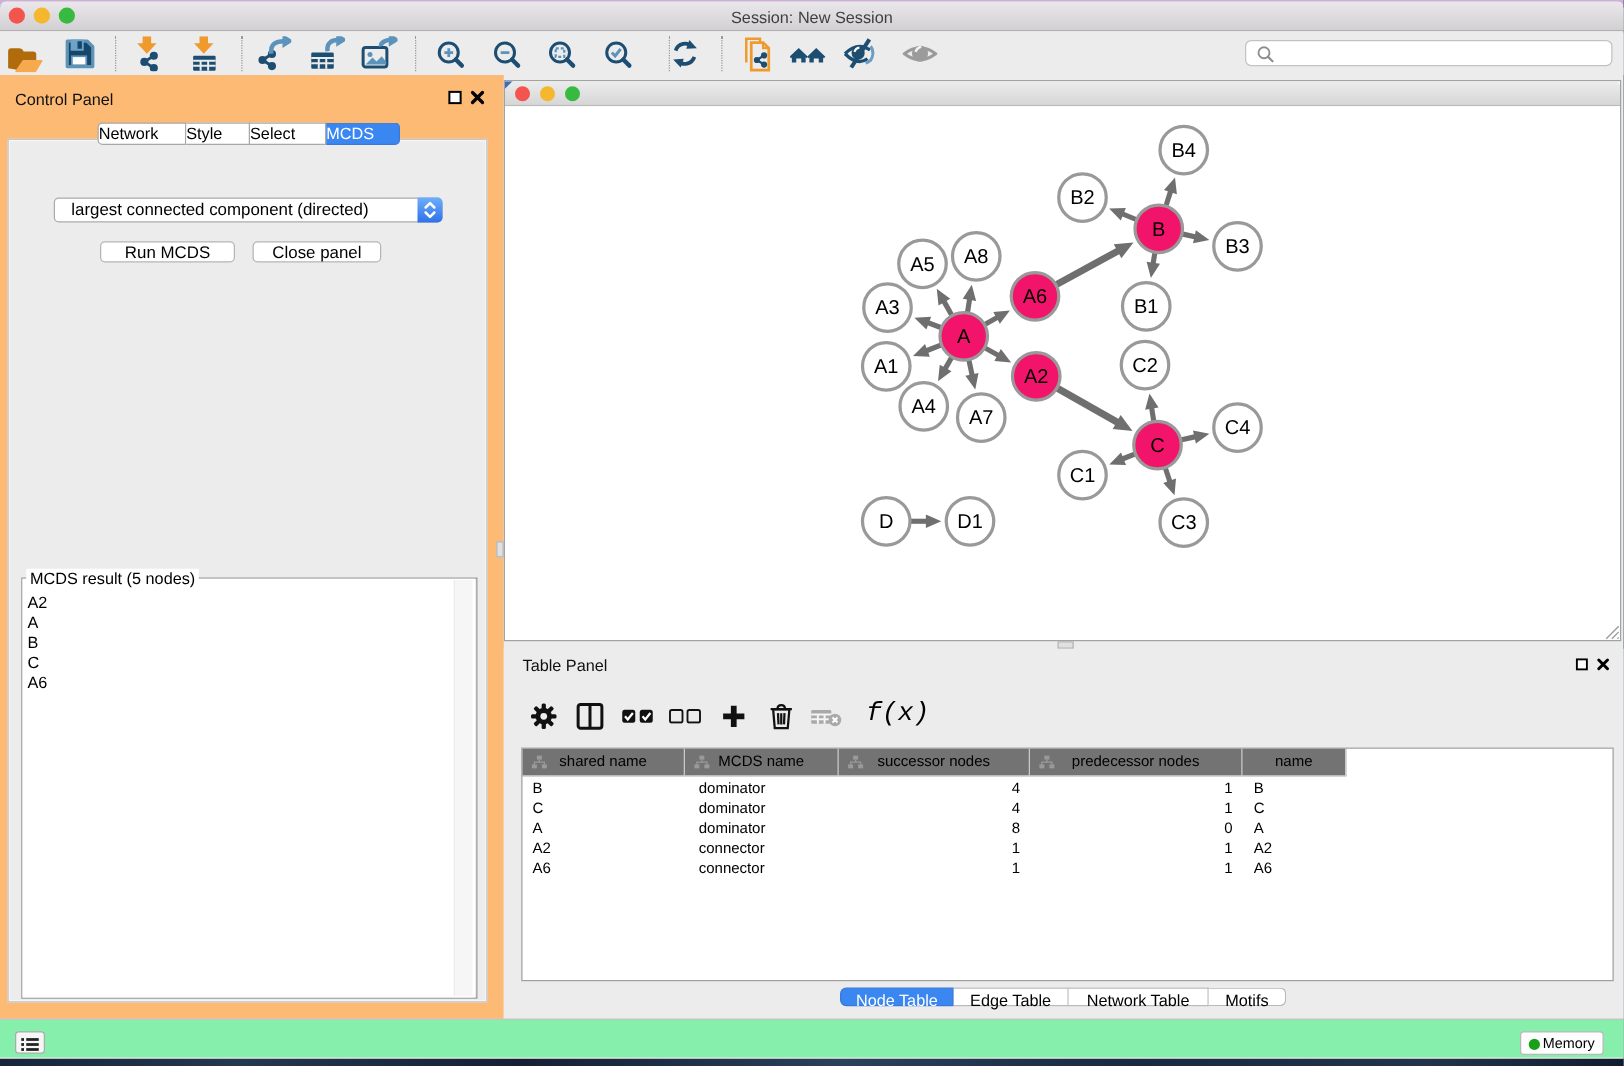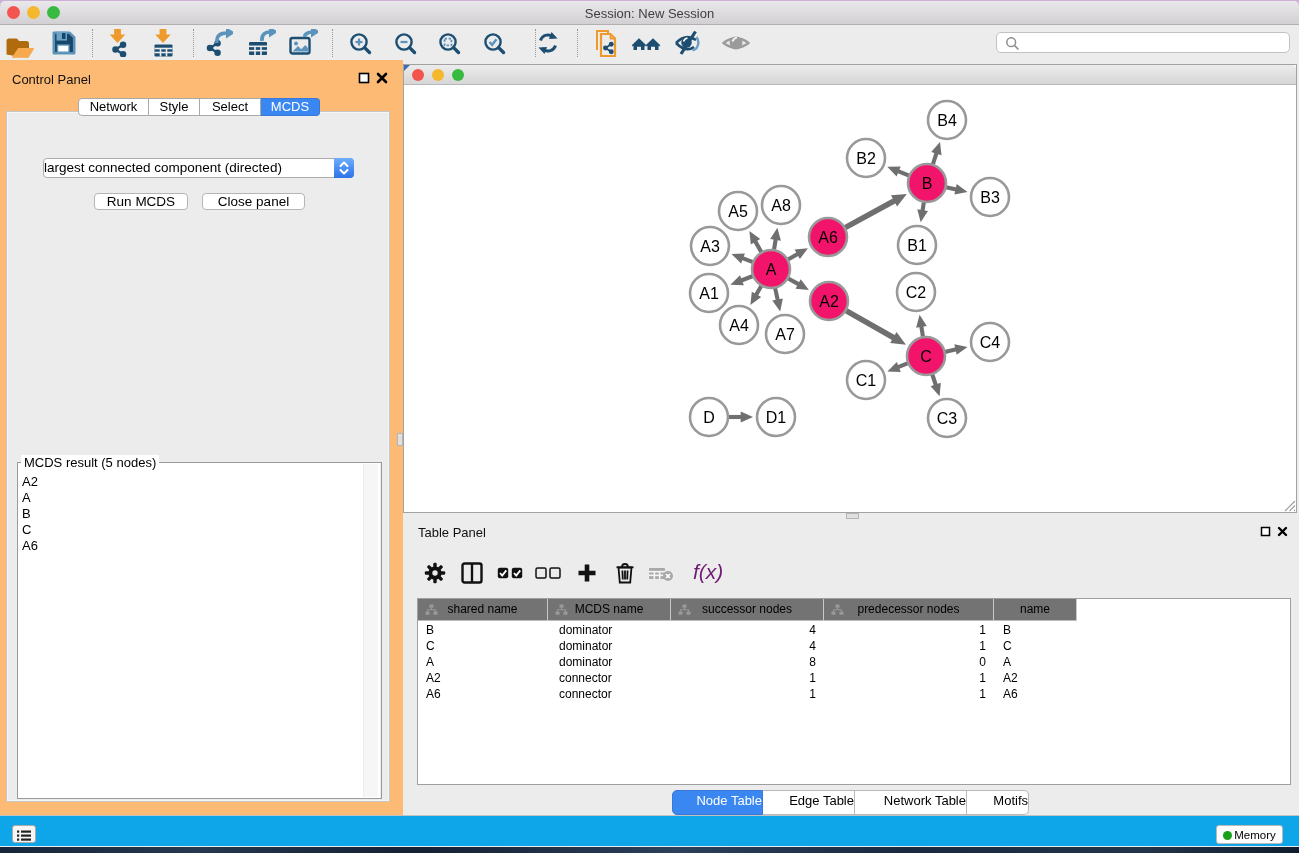"Network" .tab { text-align: center -> left }
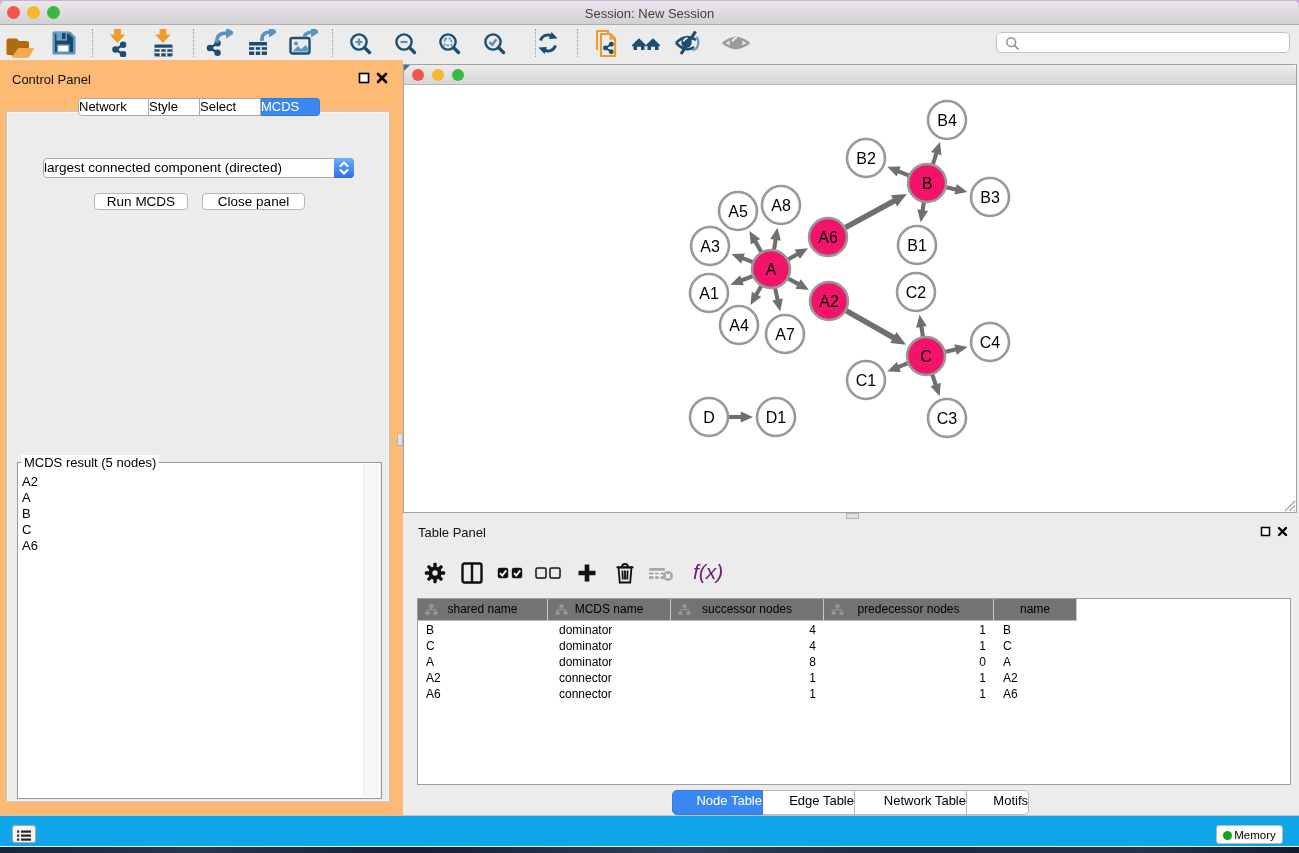"largest connected component (directed)" #combo { padding-left: none -> 13px }
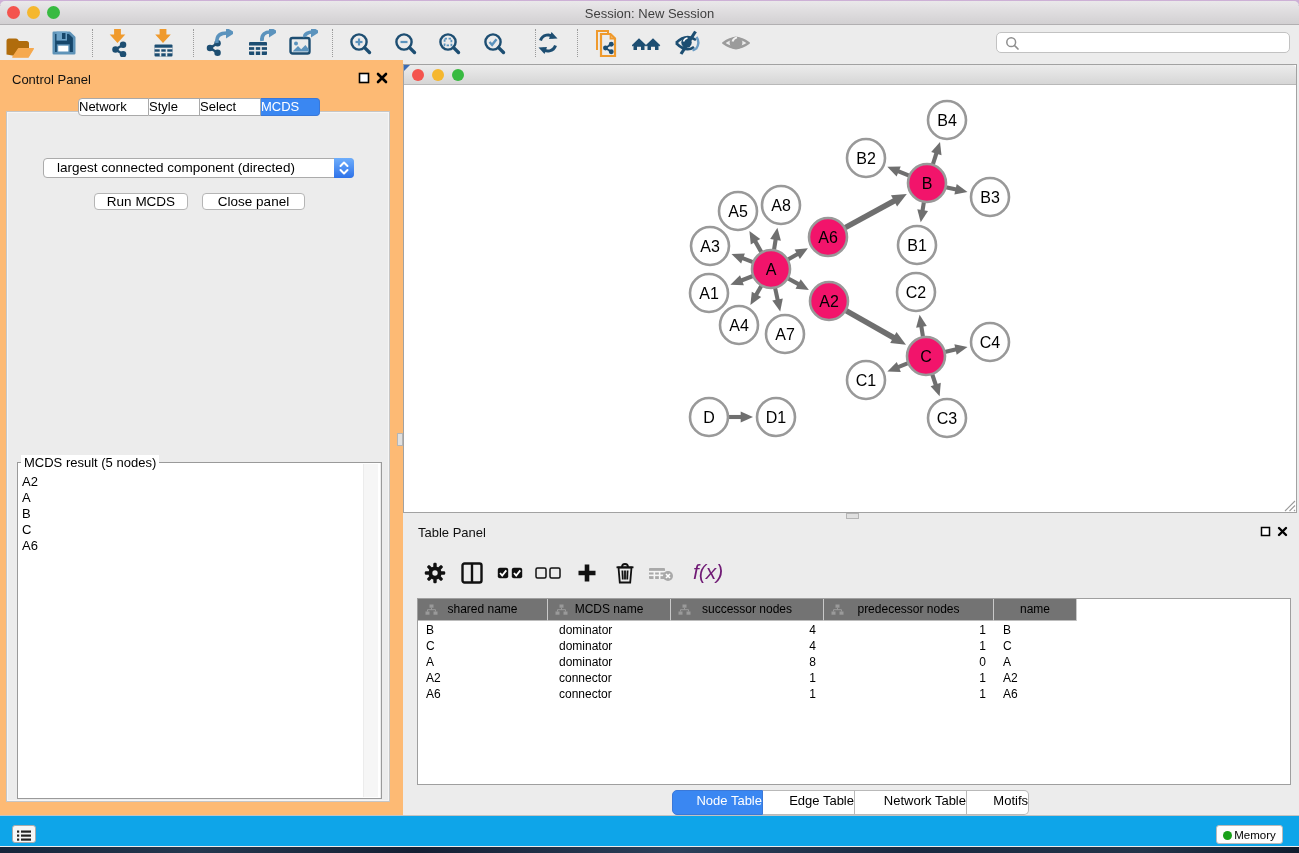"Run MCDS" div.btn { left: 94px -> 80px; width: 94px -> 108px }
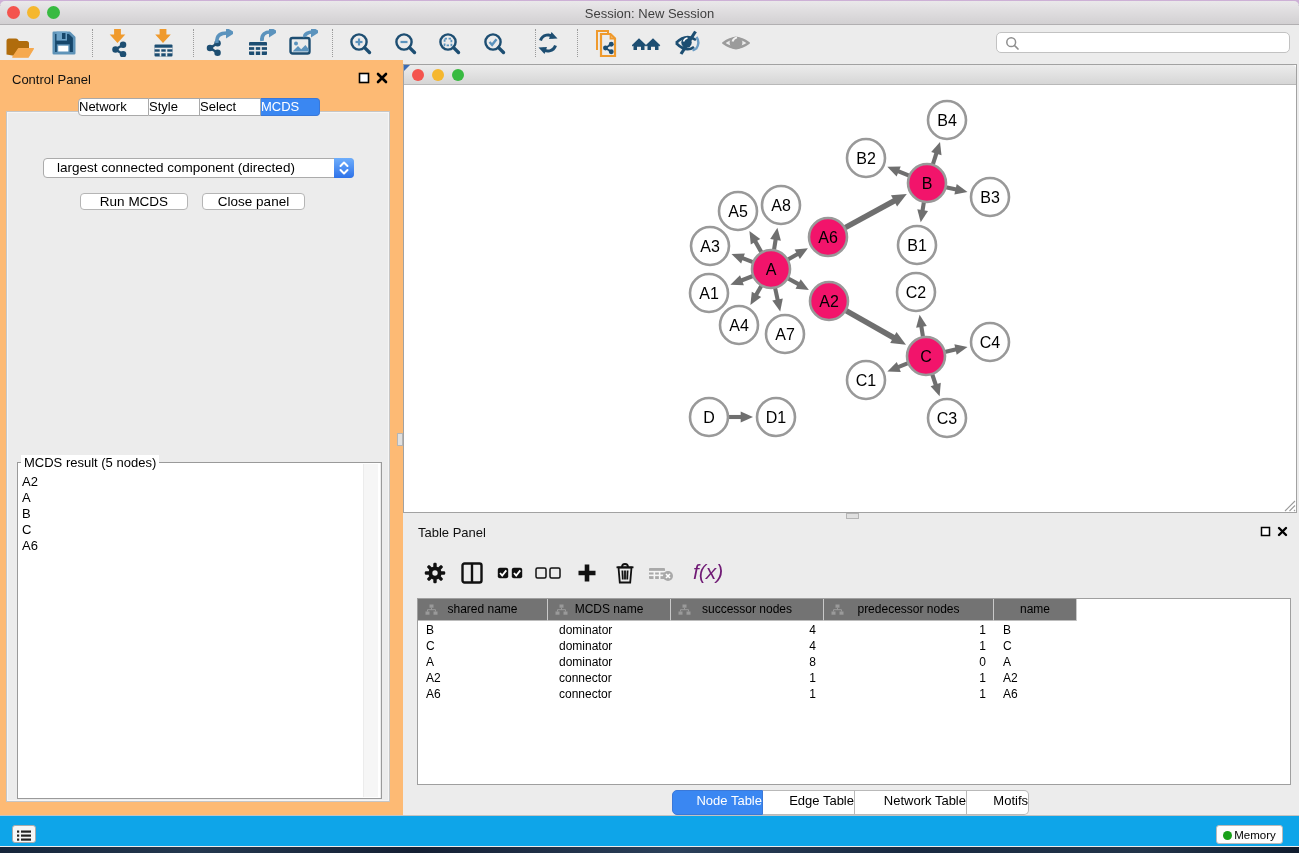"f(x)" div.abs { color: #701a75 -> #000000; font-family: Liberation Sans, sans-serif -> Liberation Mono, monospace }
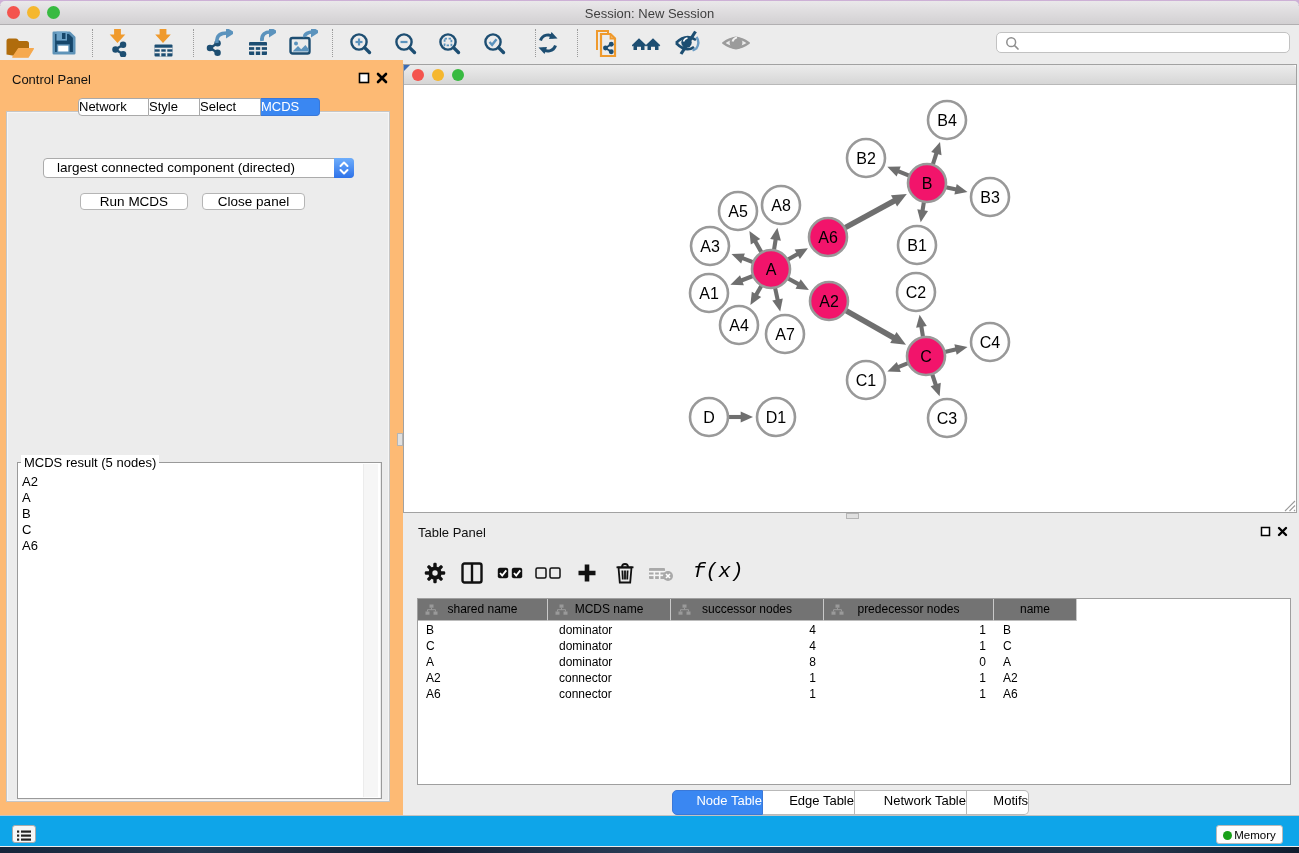"Node Table" .btab { height: 25px -> 15px; text-align: right -> center }
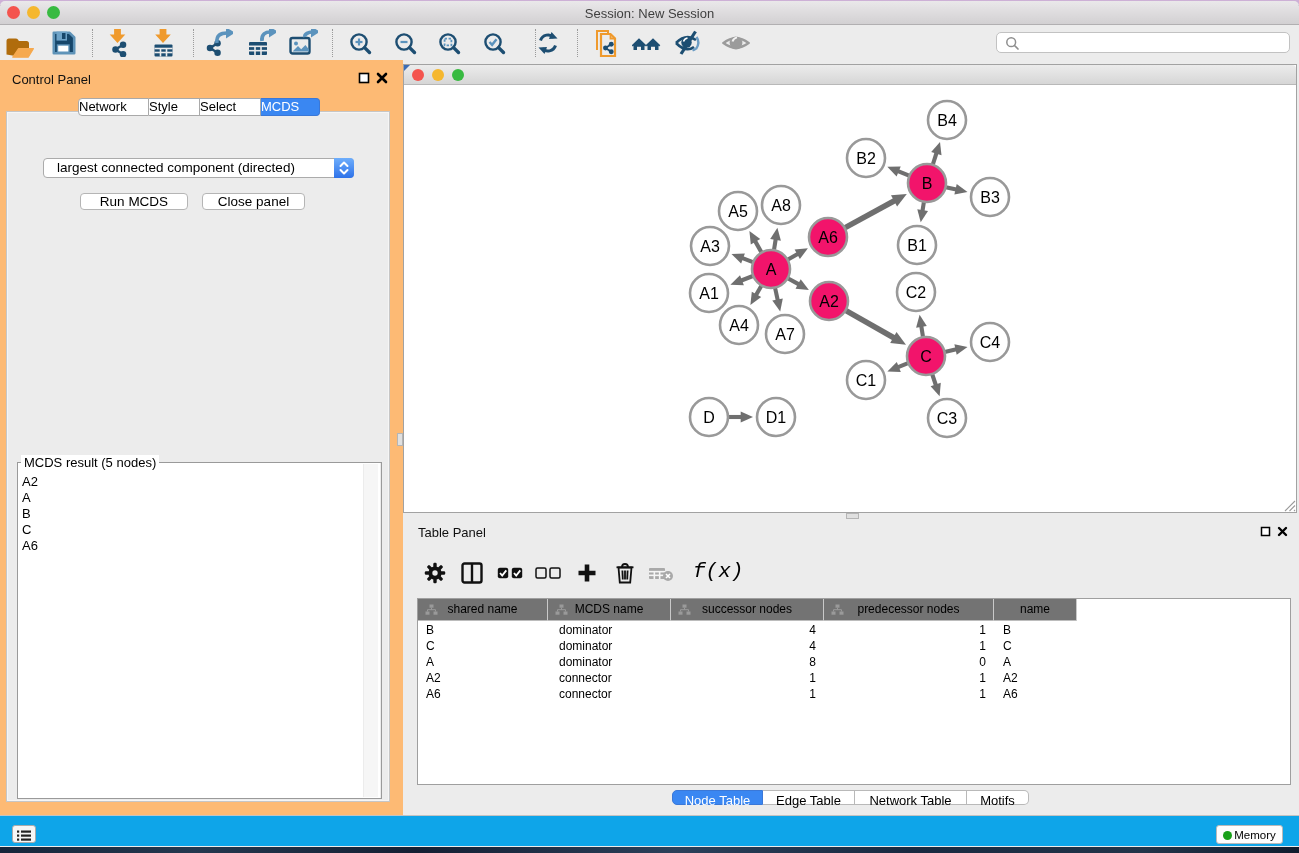"Memory" #statusbar { background: #0ea5e9 -> #86efac }
